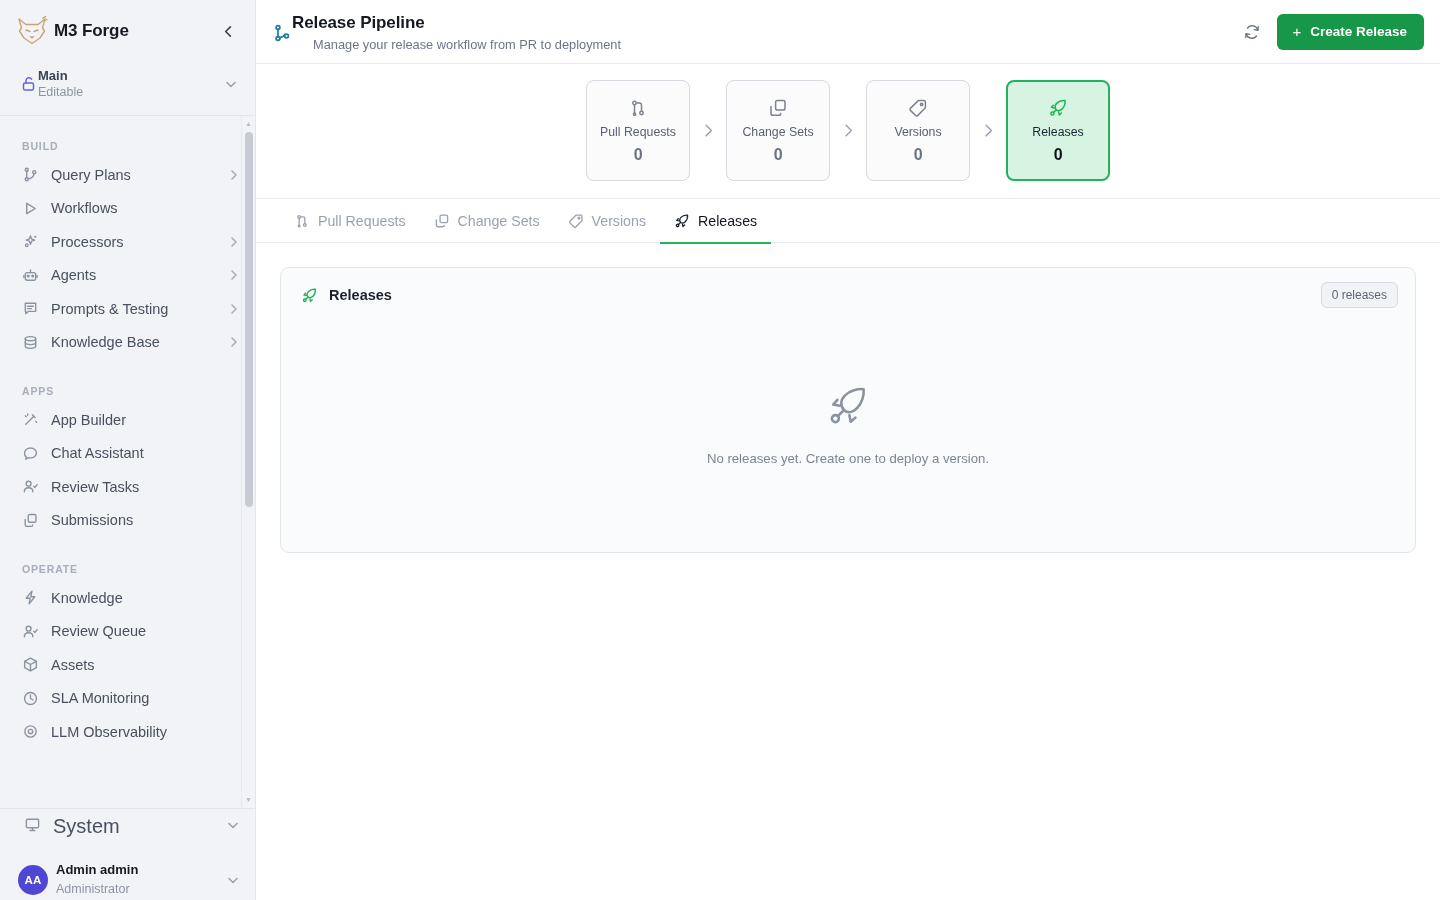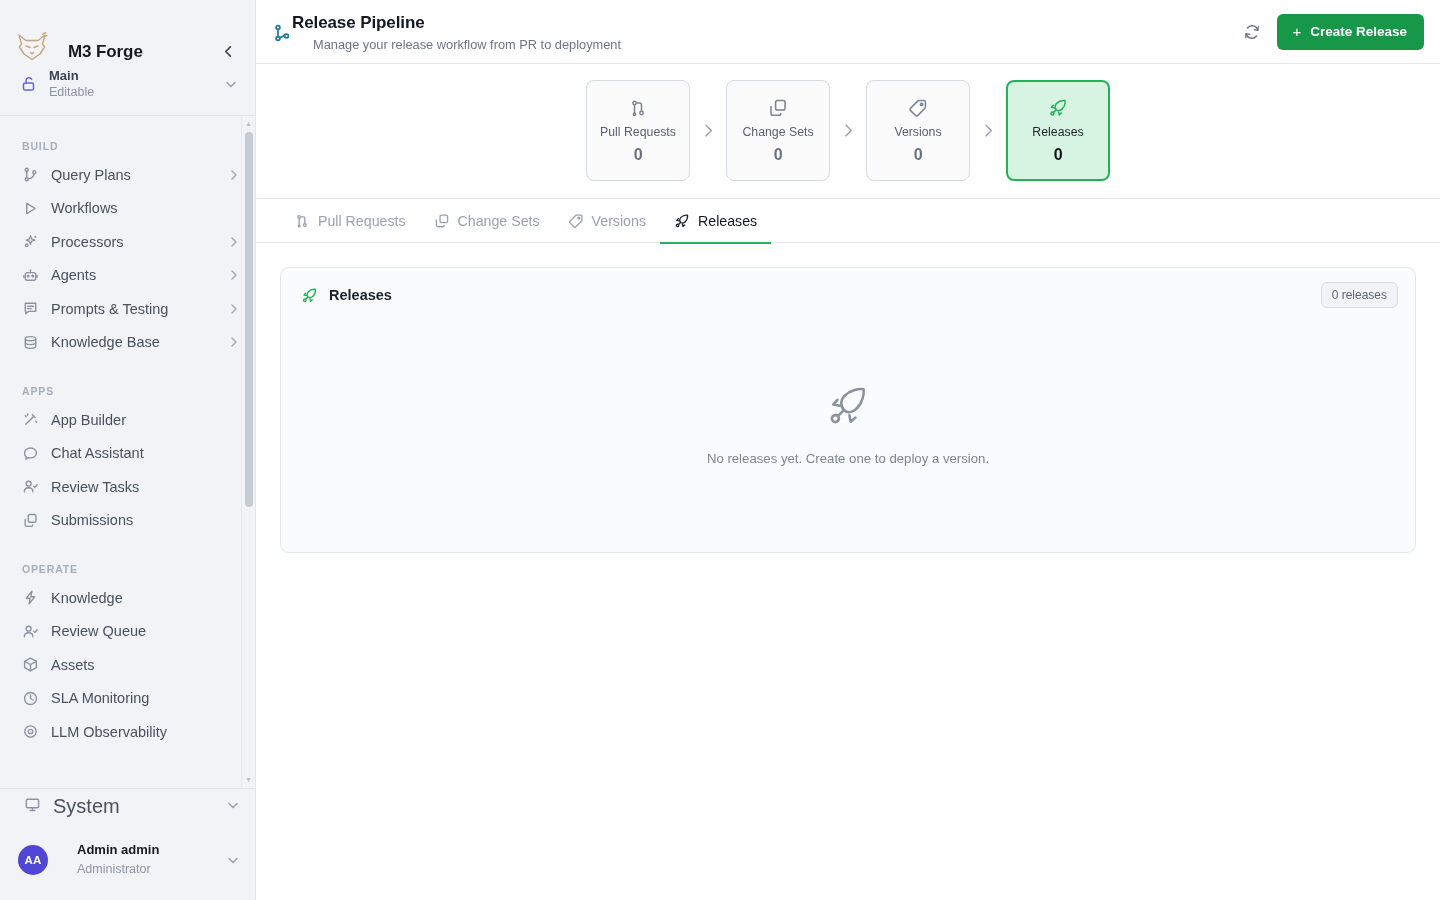"M3 Forge" .sb-brand { align-items: flex-end -> center; gap: 18px -> 4px }
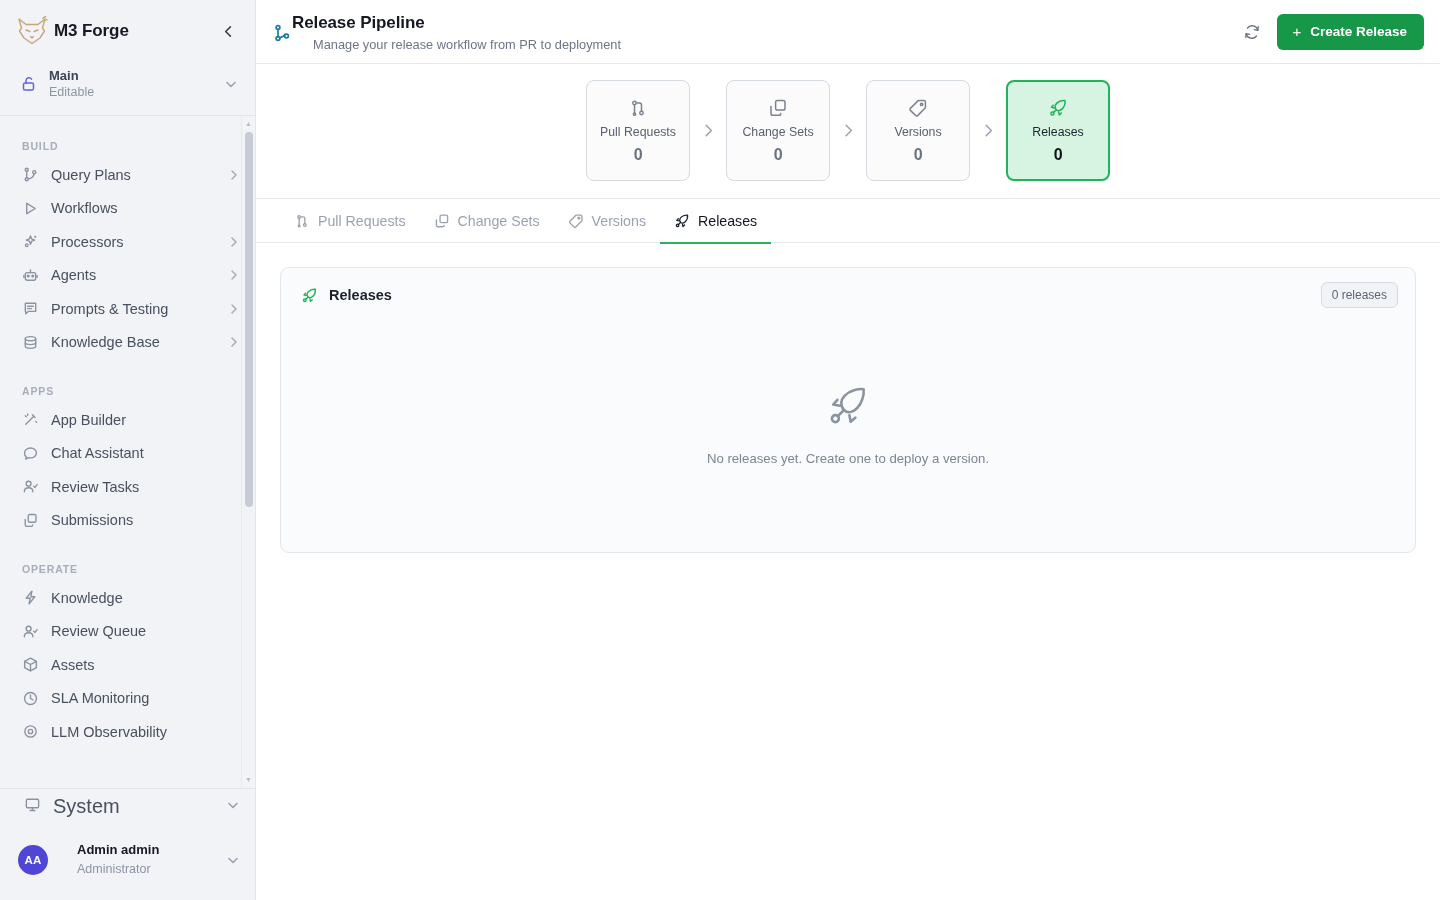"Main" .sb-branch { gap: 11px -> none }
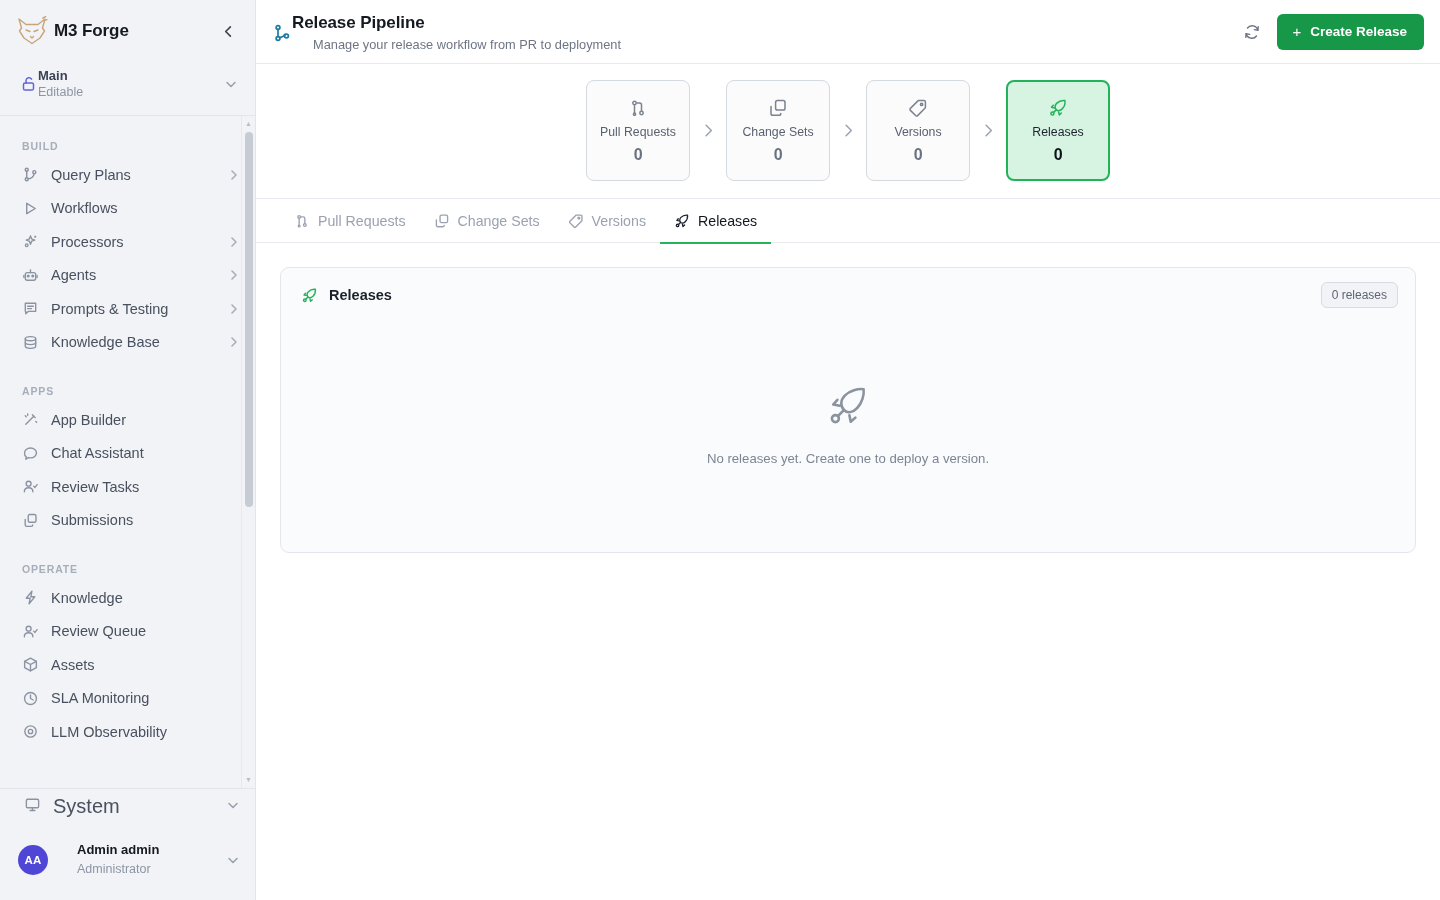"AA" .sb-user { gap: 29px -> 8px; padding: 9px 14px 22px 18px -> 9px 14px 2px 18px }
